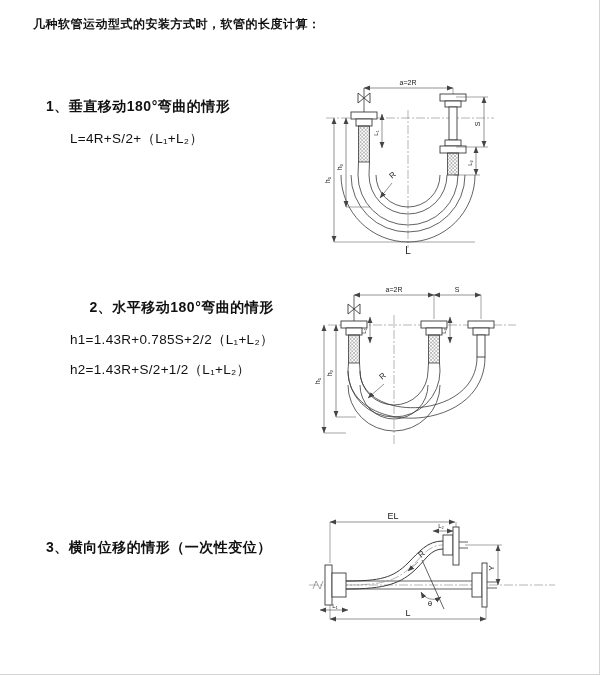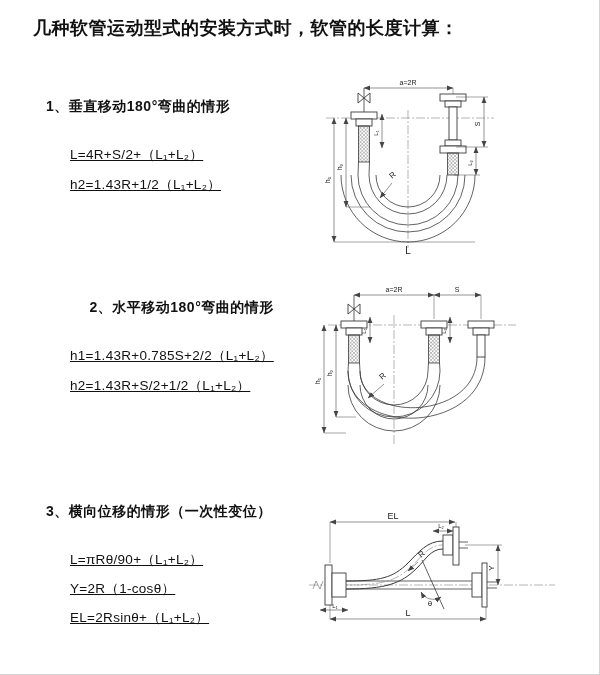"几种软管运动型式的安装方式时，软管的长度计算：" .title { font-size: 18px -> 12px }
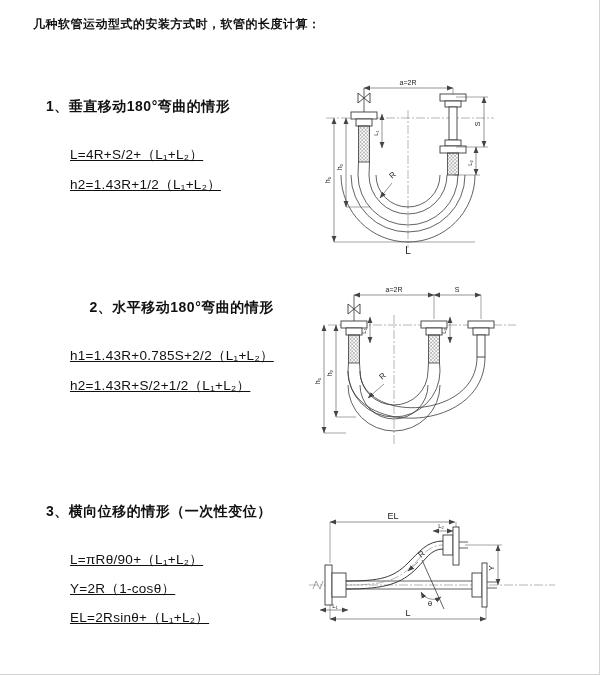"L=4R+S/2+（L₁+L₂）" .formulas { margin-top: 24px -> 8px; text-decoration: underline -> none }
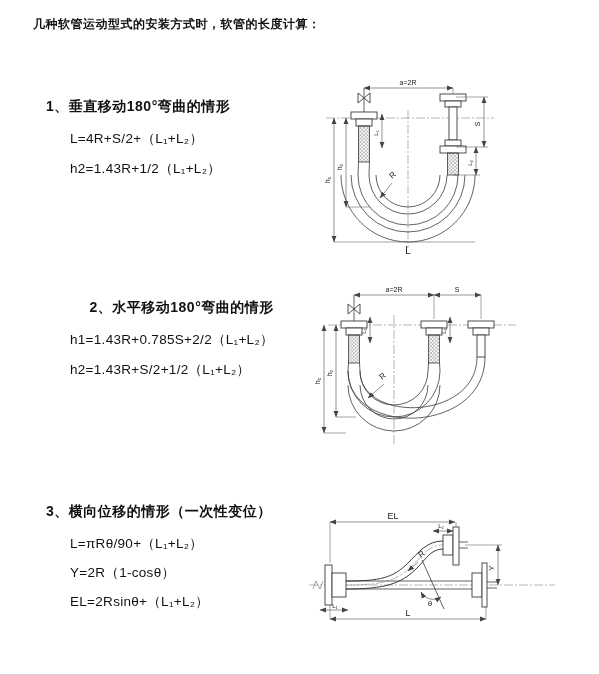"h2=1.43R+1/2（L₁+L₂）" div.formula { html: <div>h2=1.43R+1/2（L₁+L₂）</div> -> none }
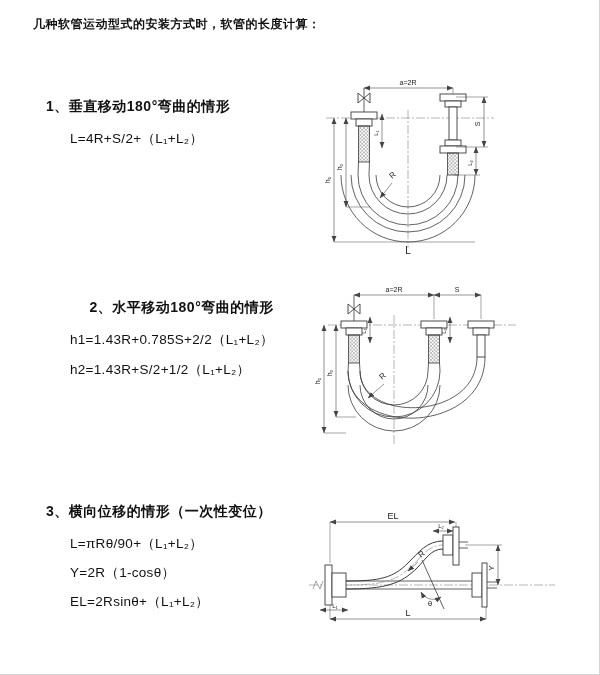"3、横向位移的情形（一次性变位）" section.sec { top: 503px -> 539px }
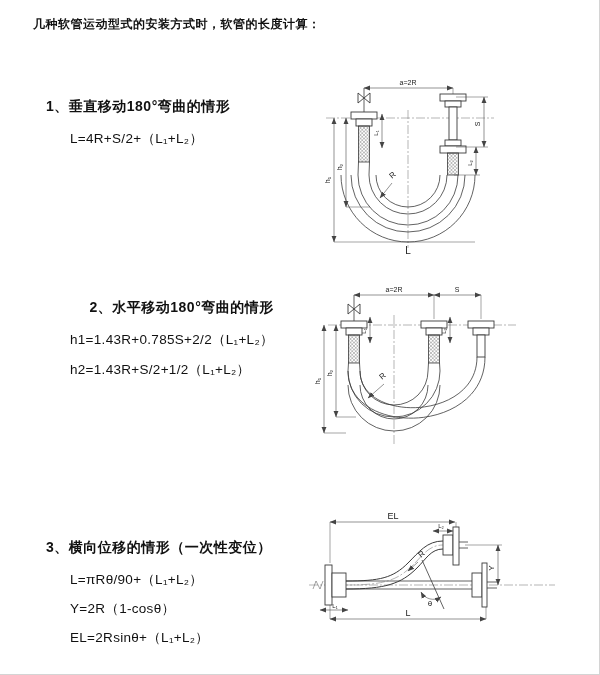"L=πRθ/90+（L₁+L₂）" div.formulas { html: <div> <div>L=πRθ/90+（L₁+L₂）</div> <div>Y=2R（1-cosθ）</div> <div>EL=2Rsinθ+（L₁+L₂）</div> </div> -> none }
